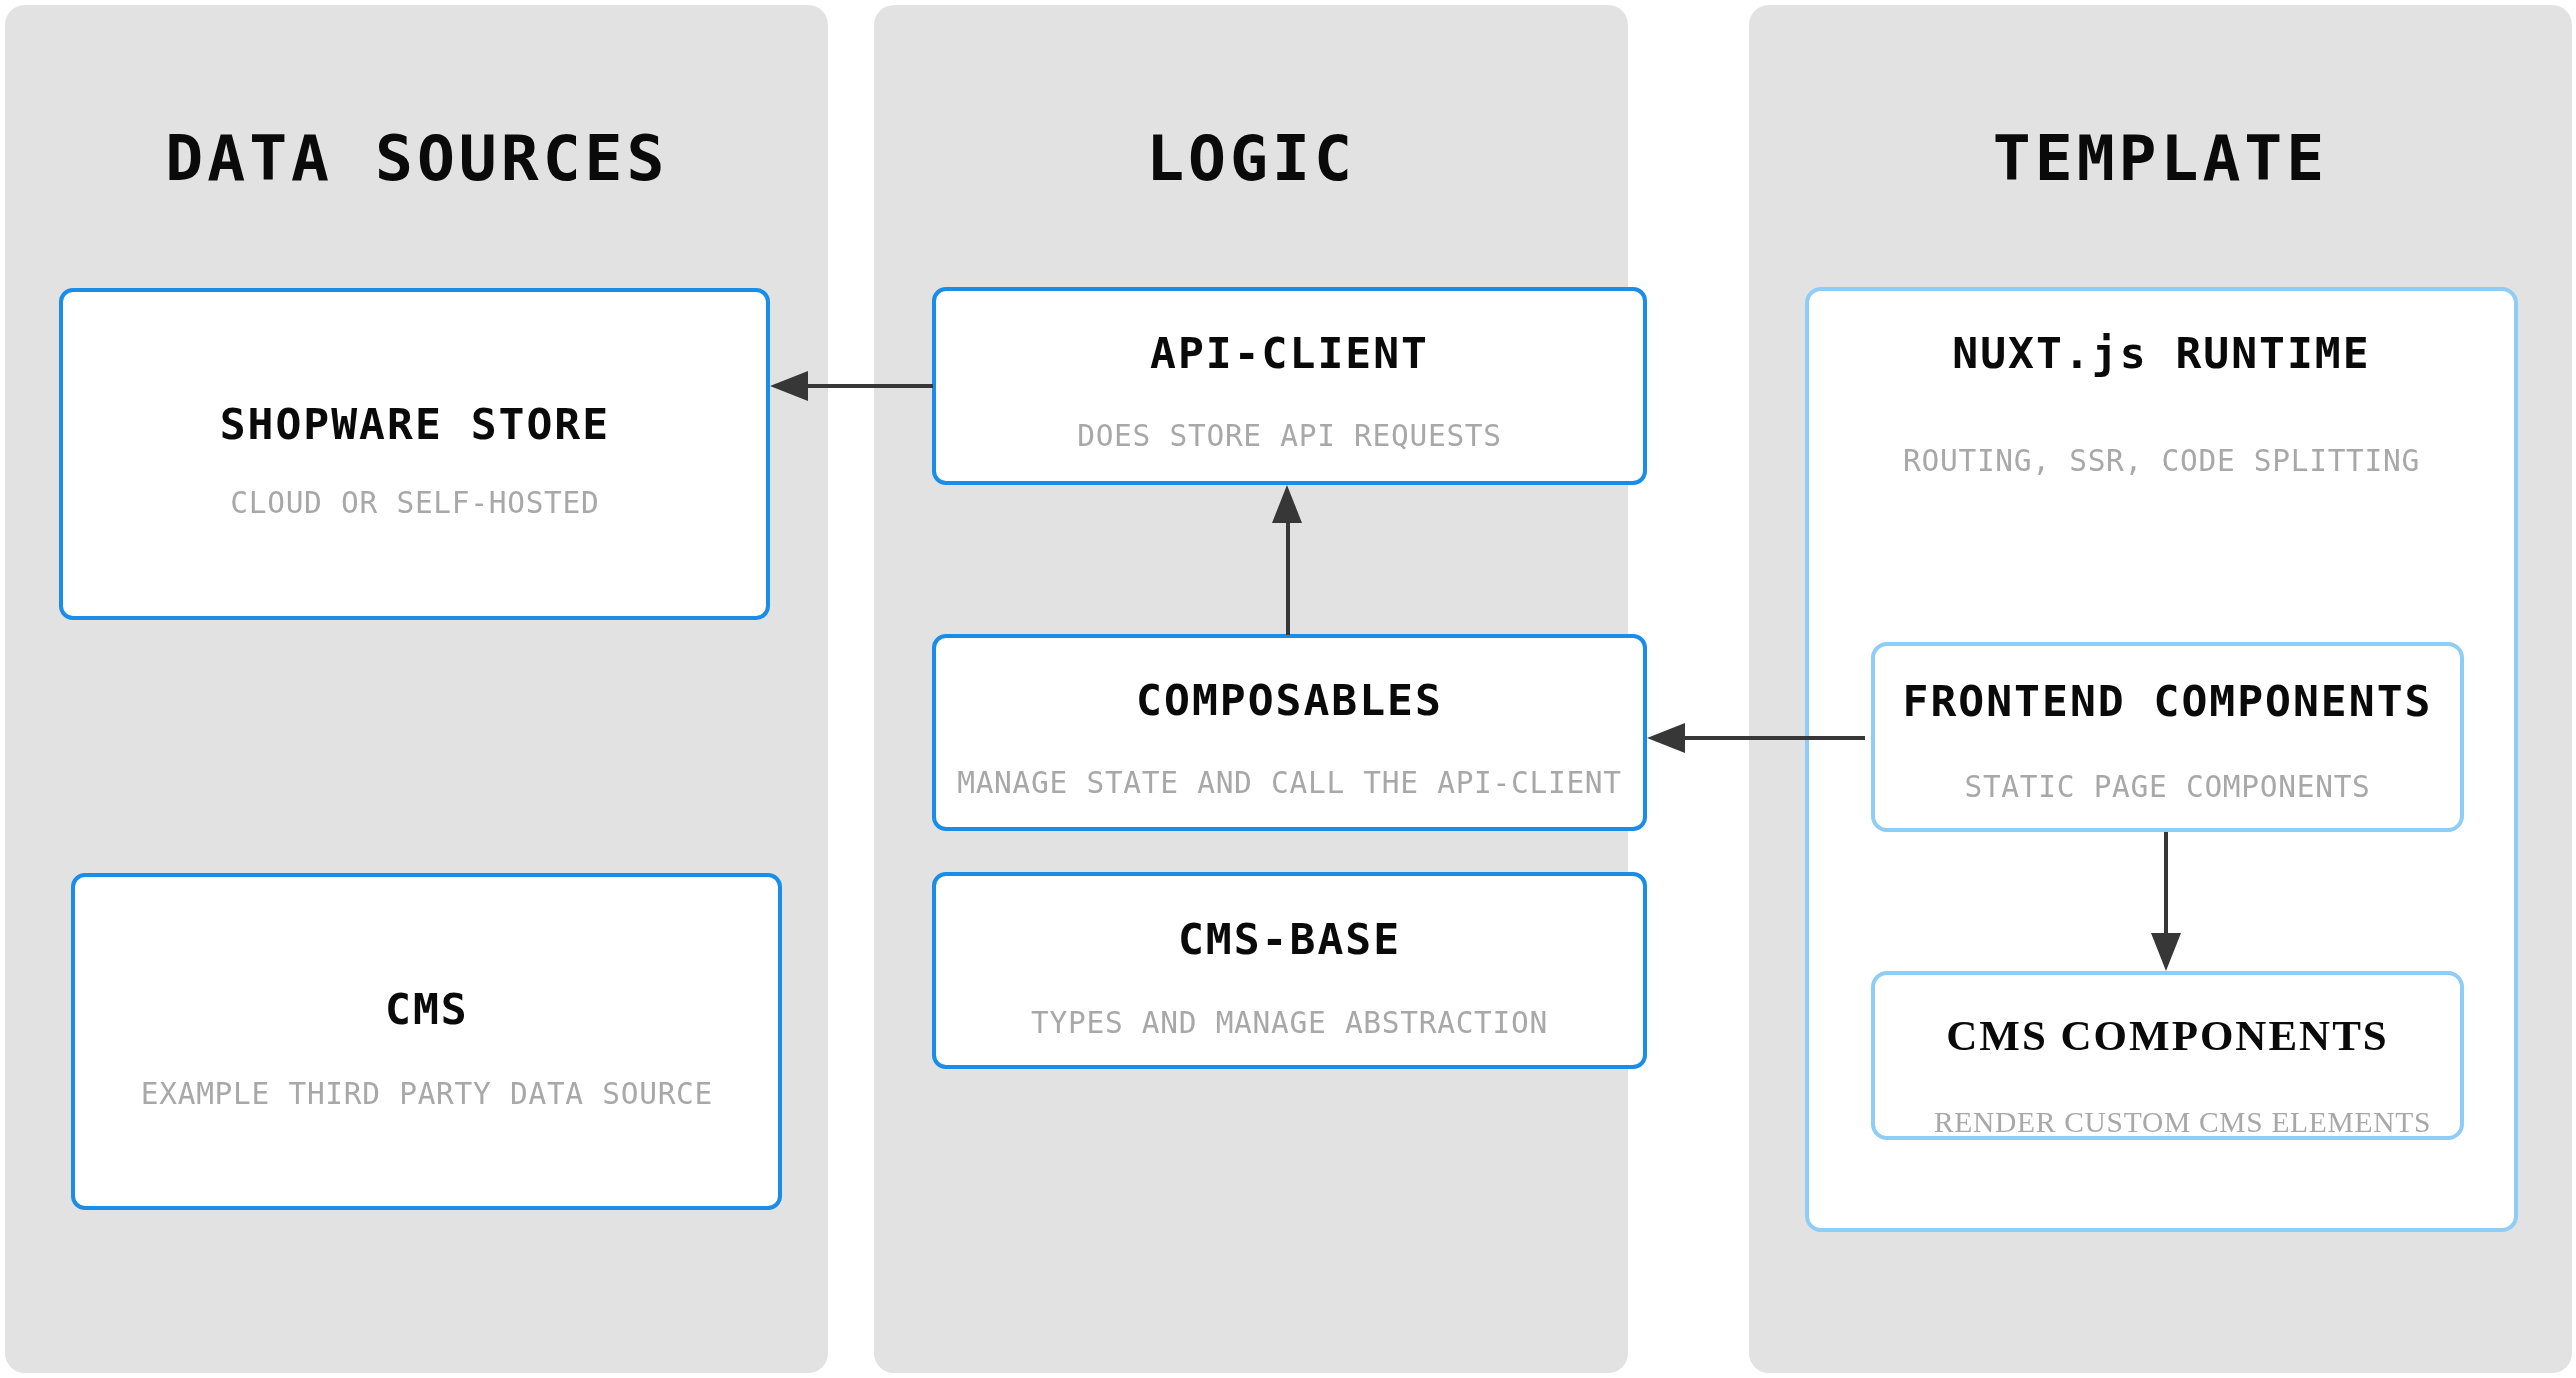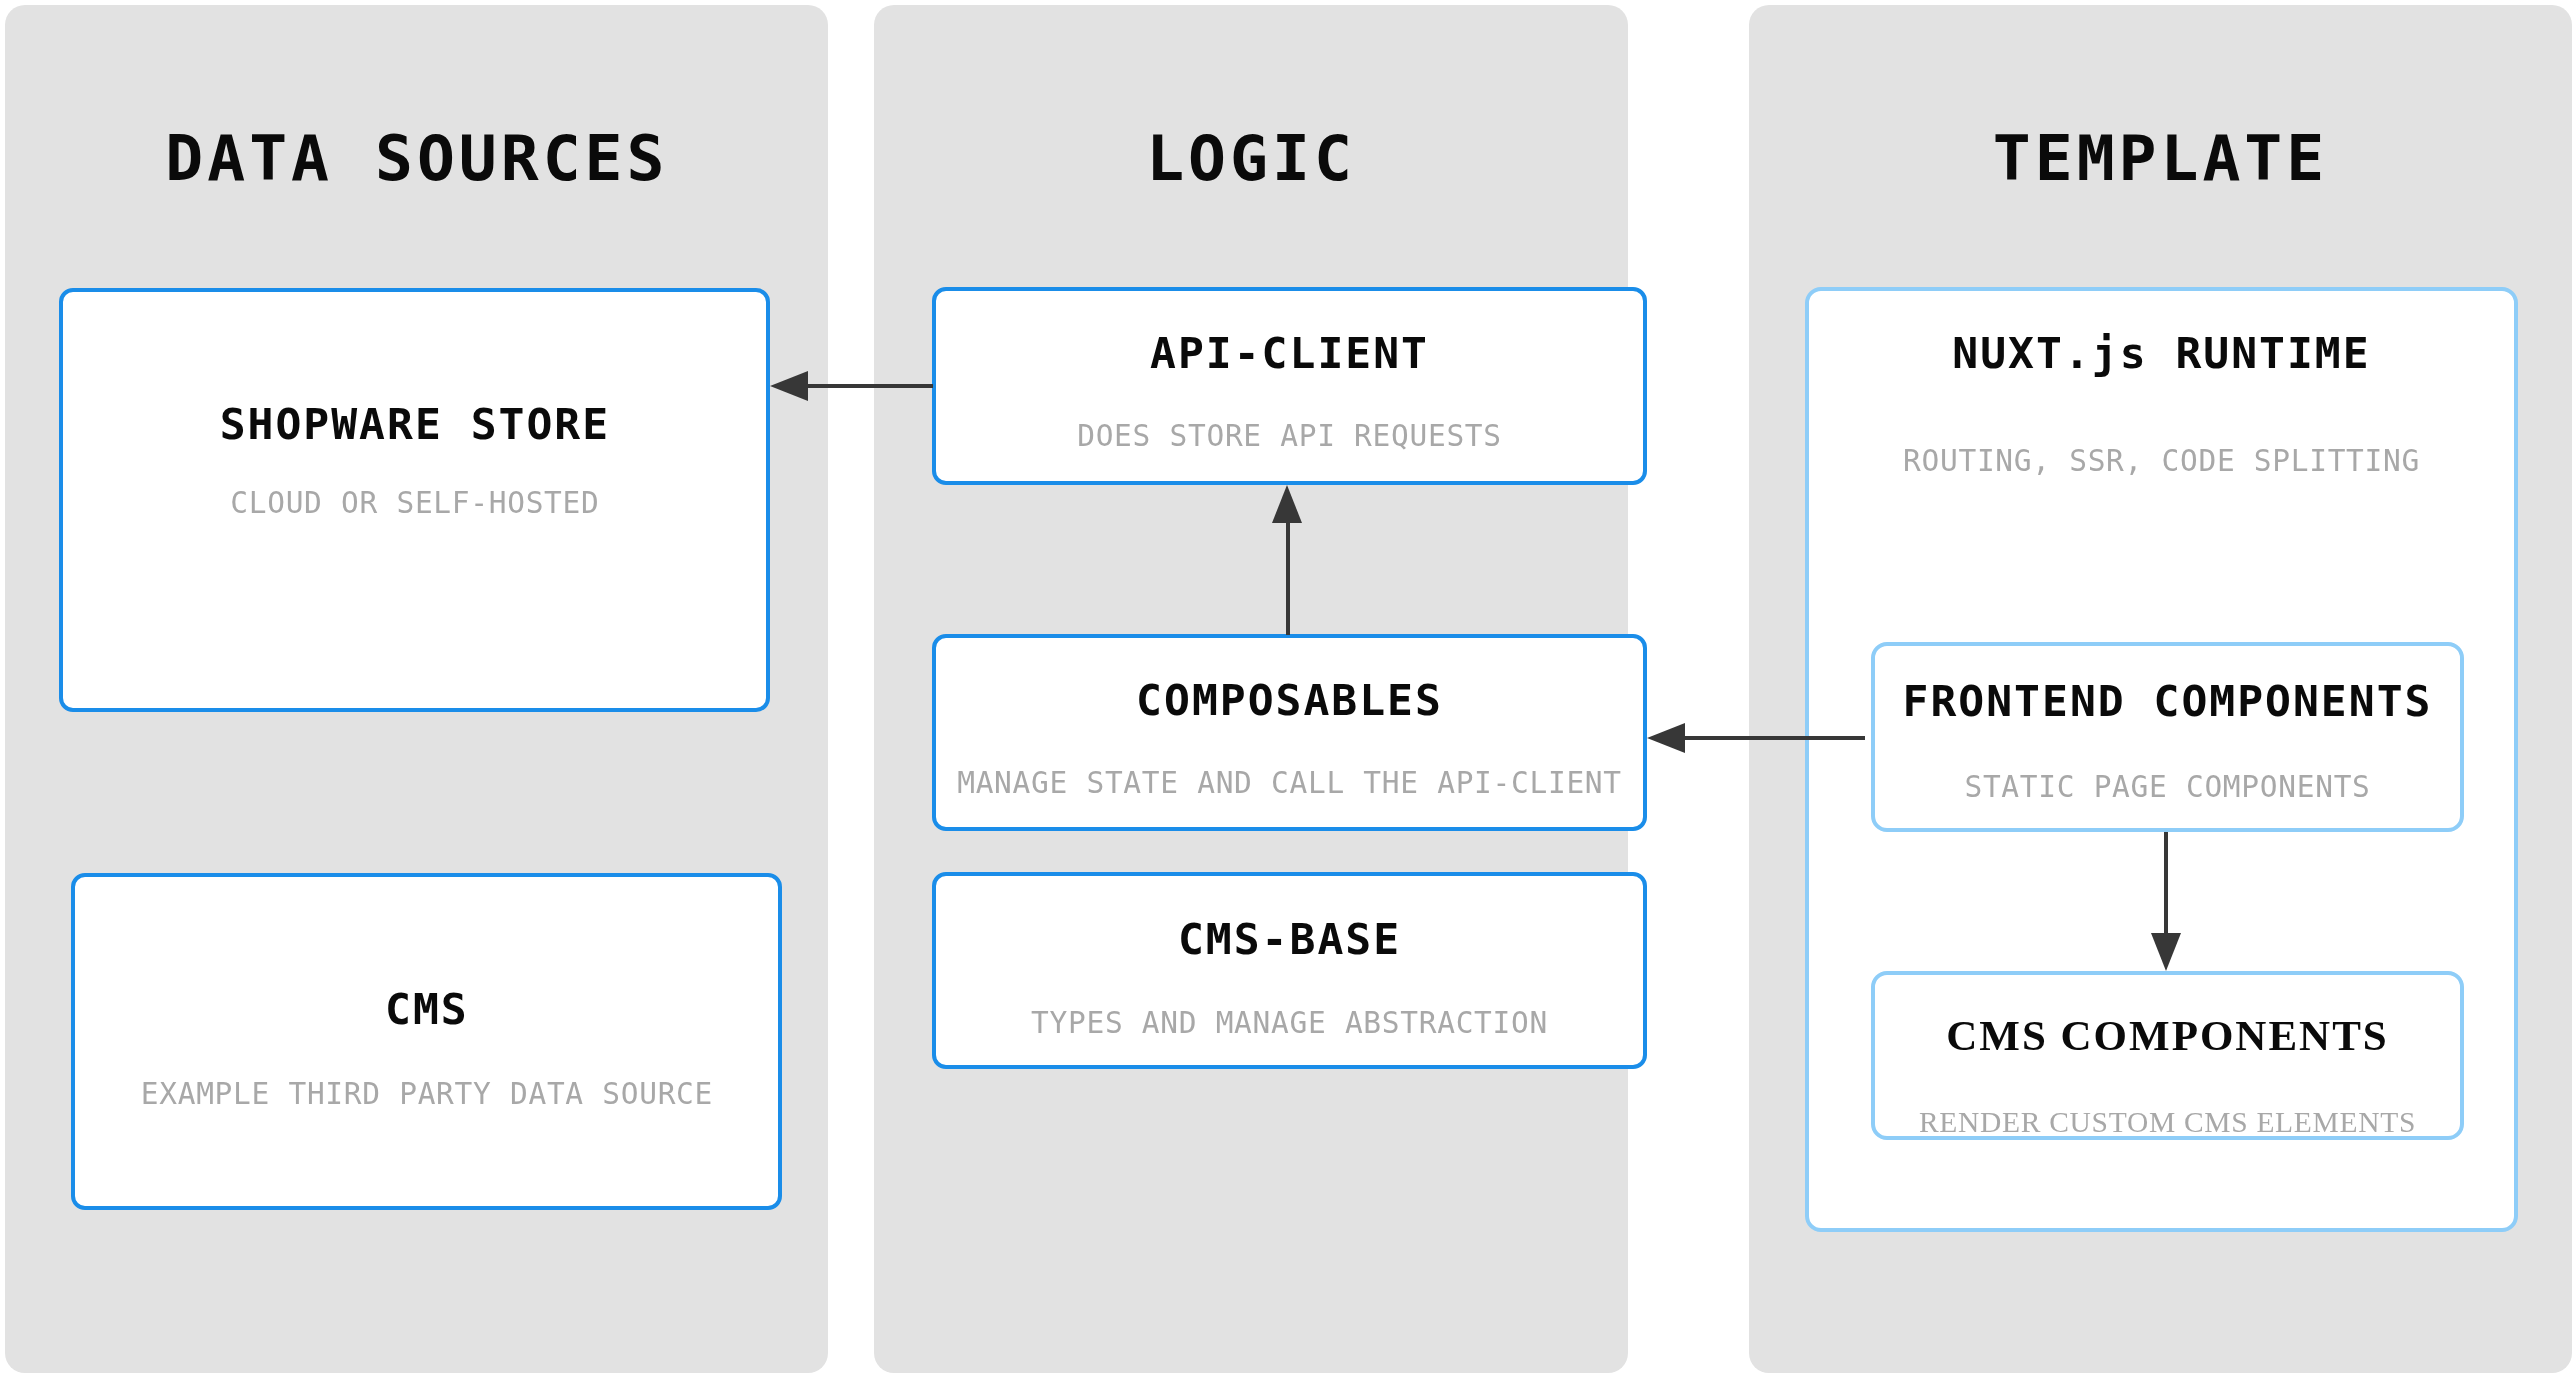"SHOPWARE STORE" div.box { height: 424px -> 332px }
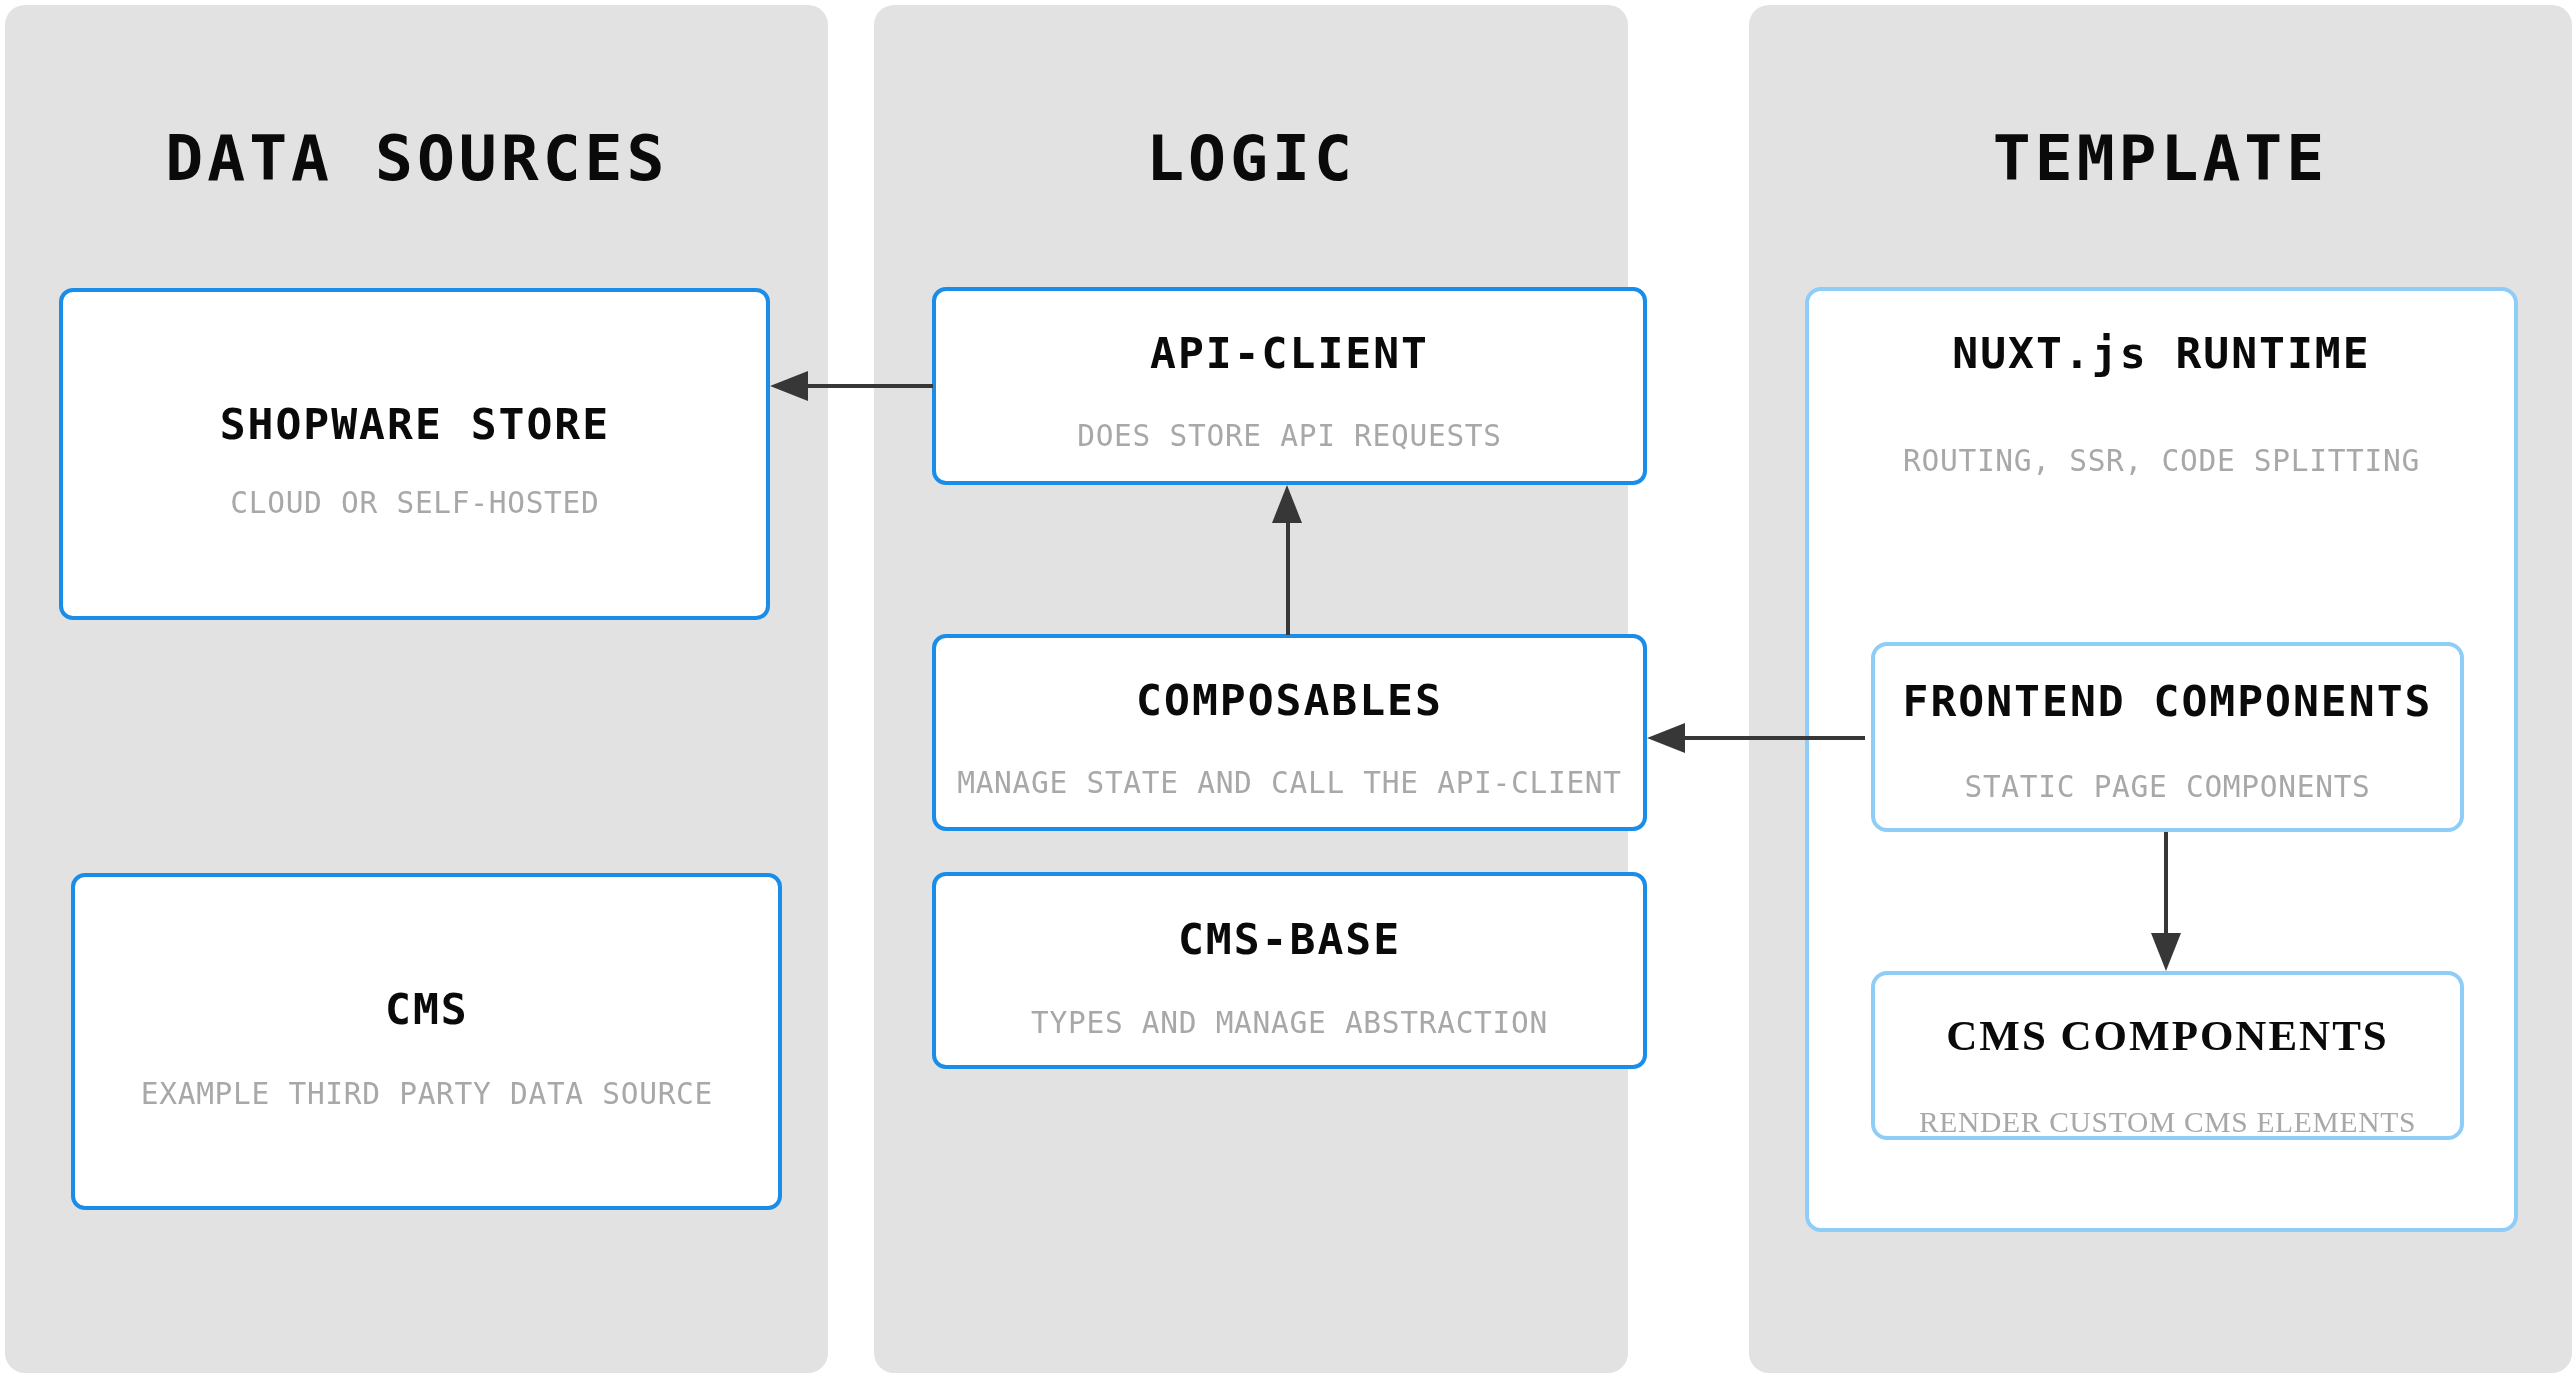"RENDER CUSTOM CMS ELEMENTS" div.box-subtitle { padding-left: none -> 15px }
